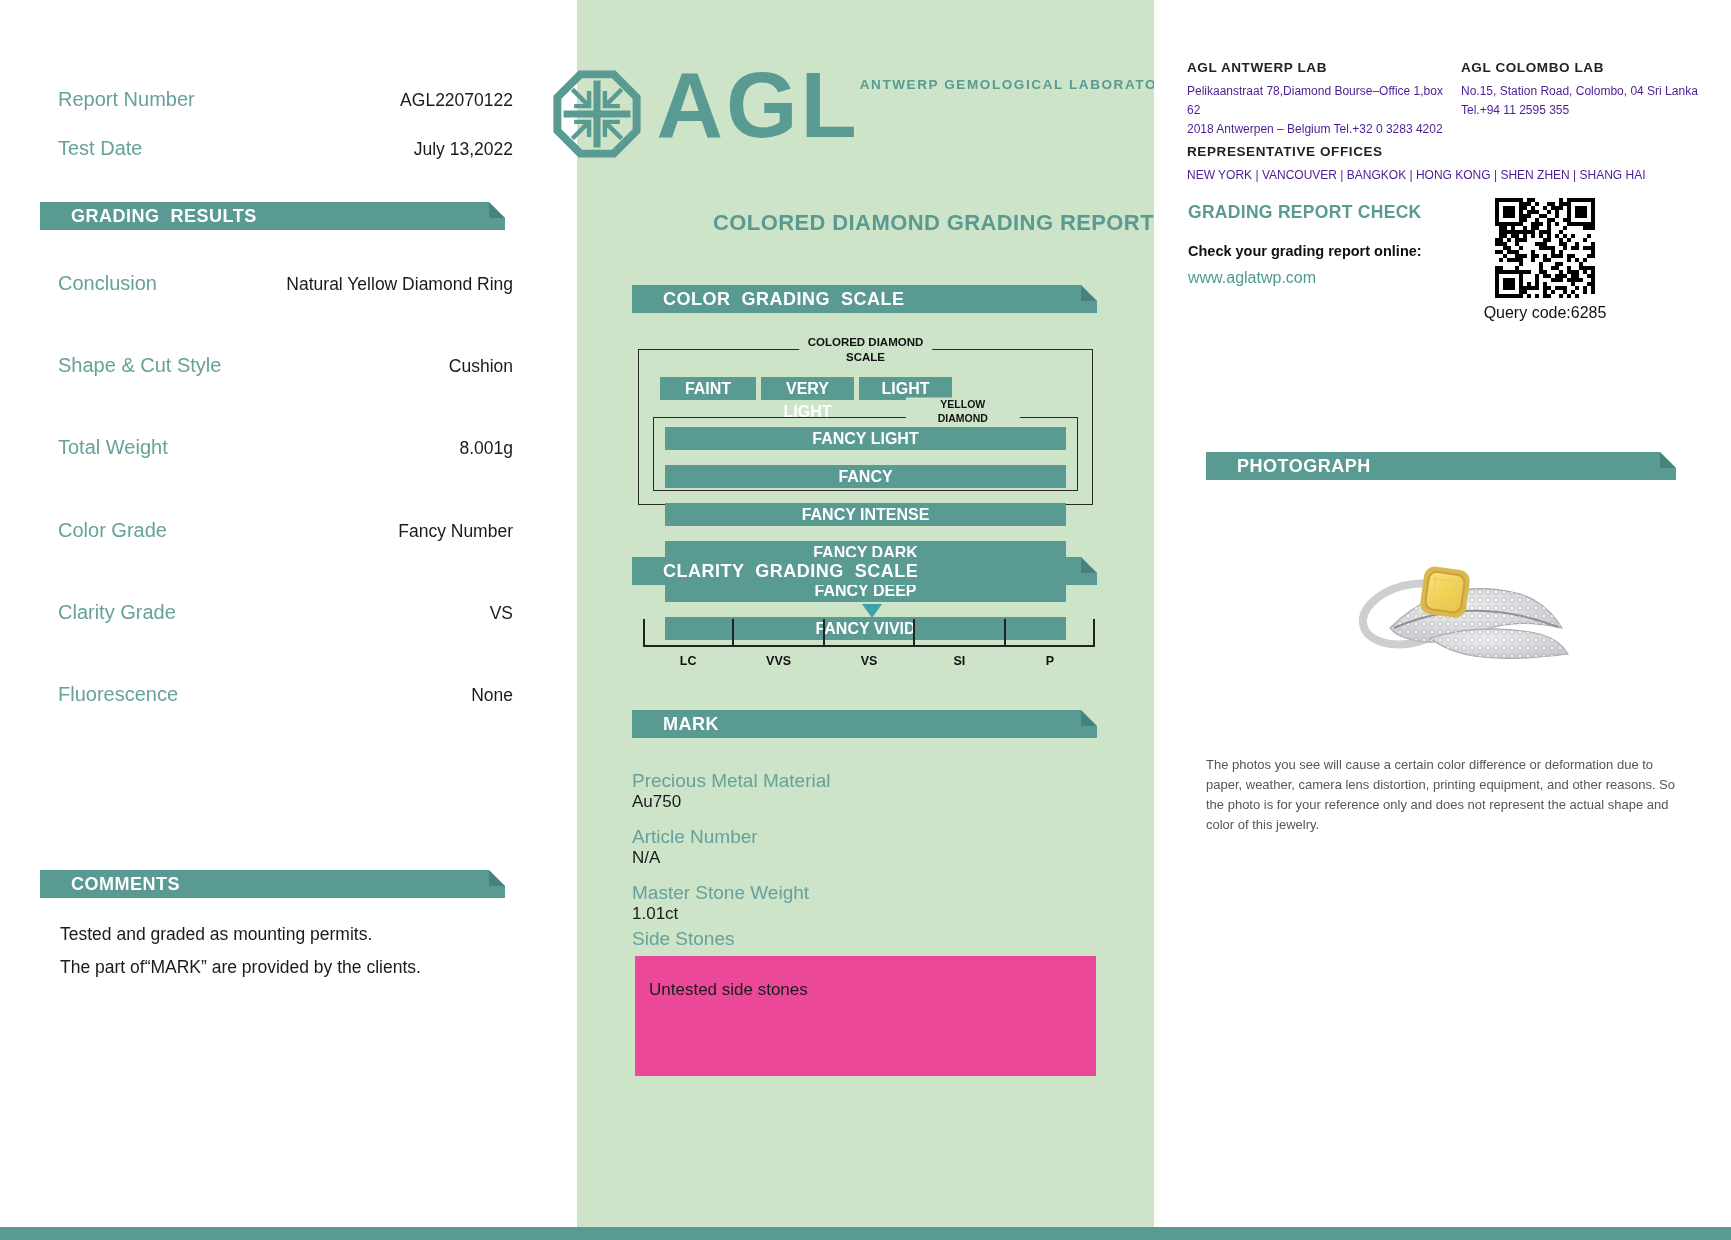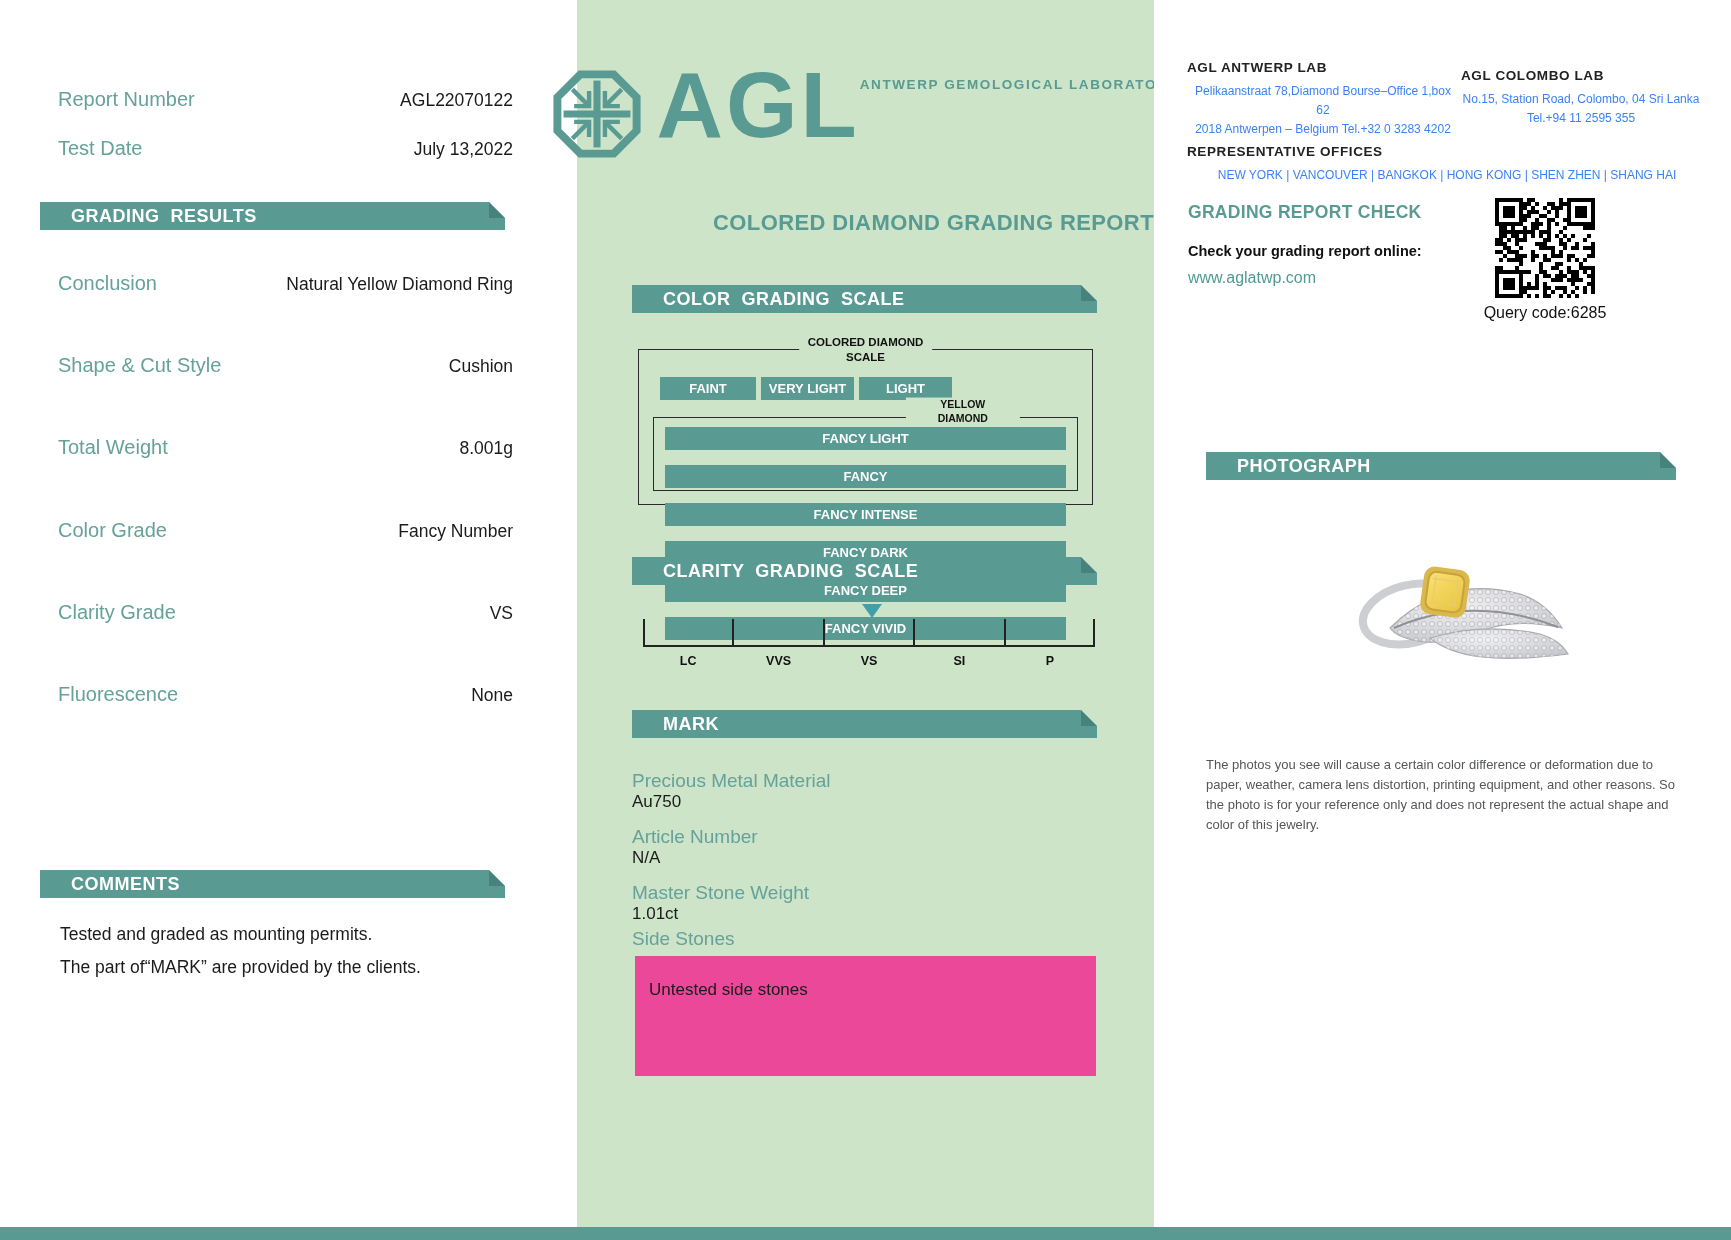"AGL COLOMBO LAB" .labs-colombo { margin-top: 8px -> none }
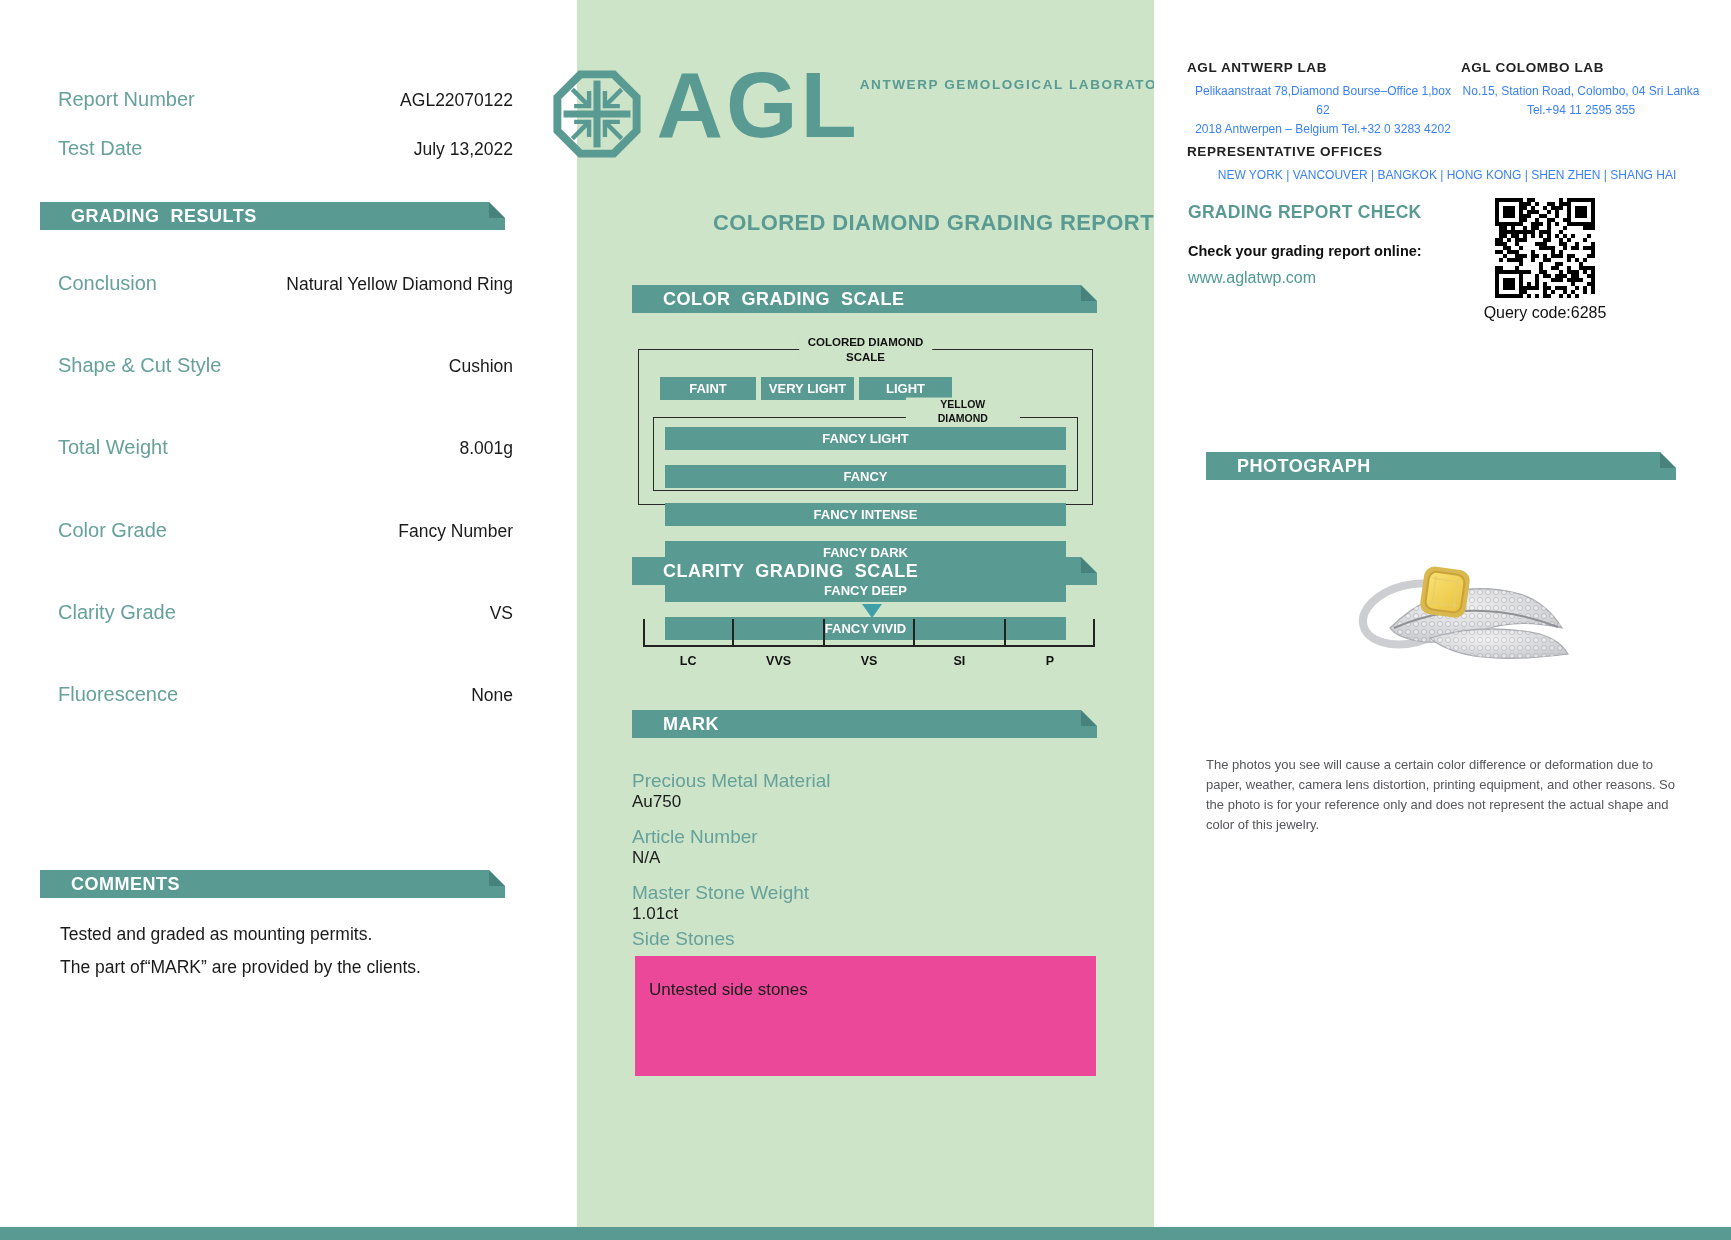"Pelikaanstraat 78,Diamond Bourse–Office" .lab-line { color: #3b82f6 -> #4c1d95; text-align: center -> none }
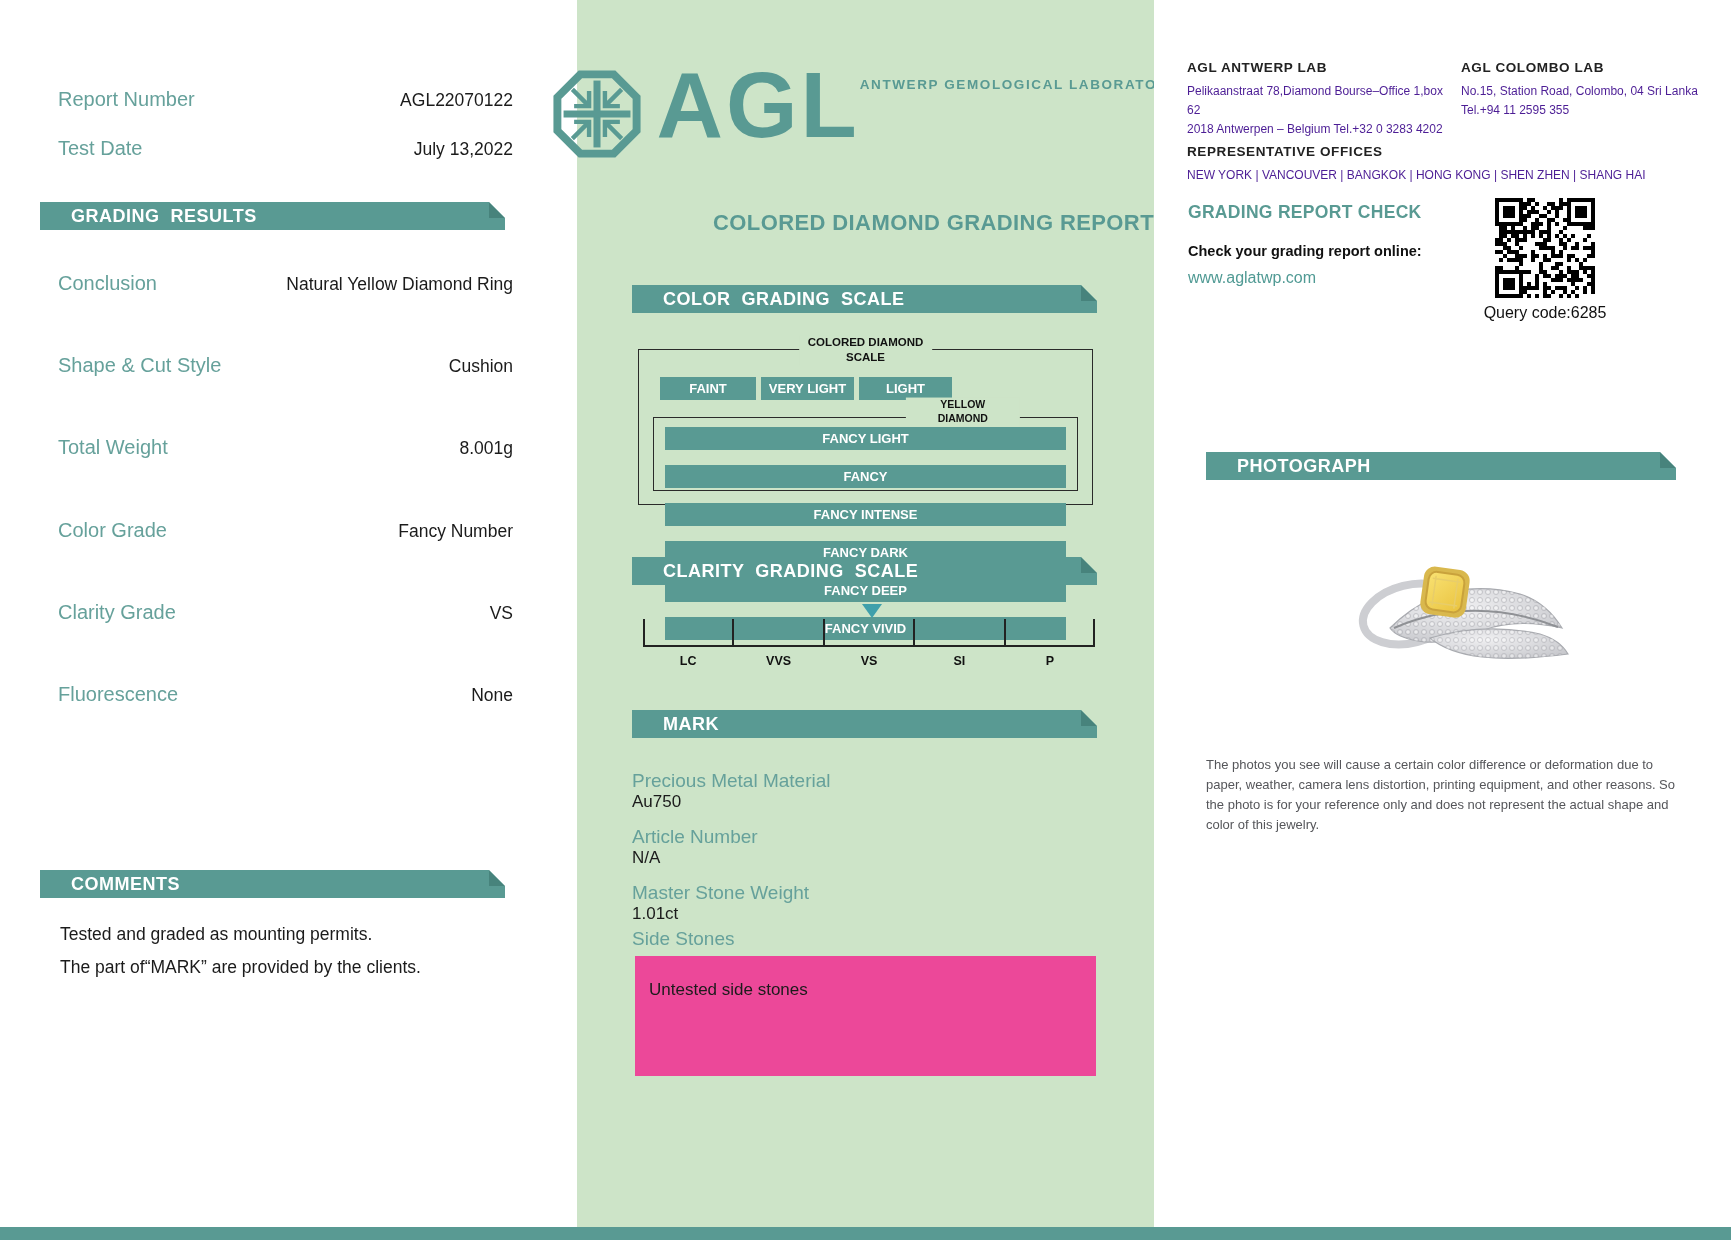"FAINT" .chip { font-size: 13px -> 16px }
